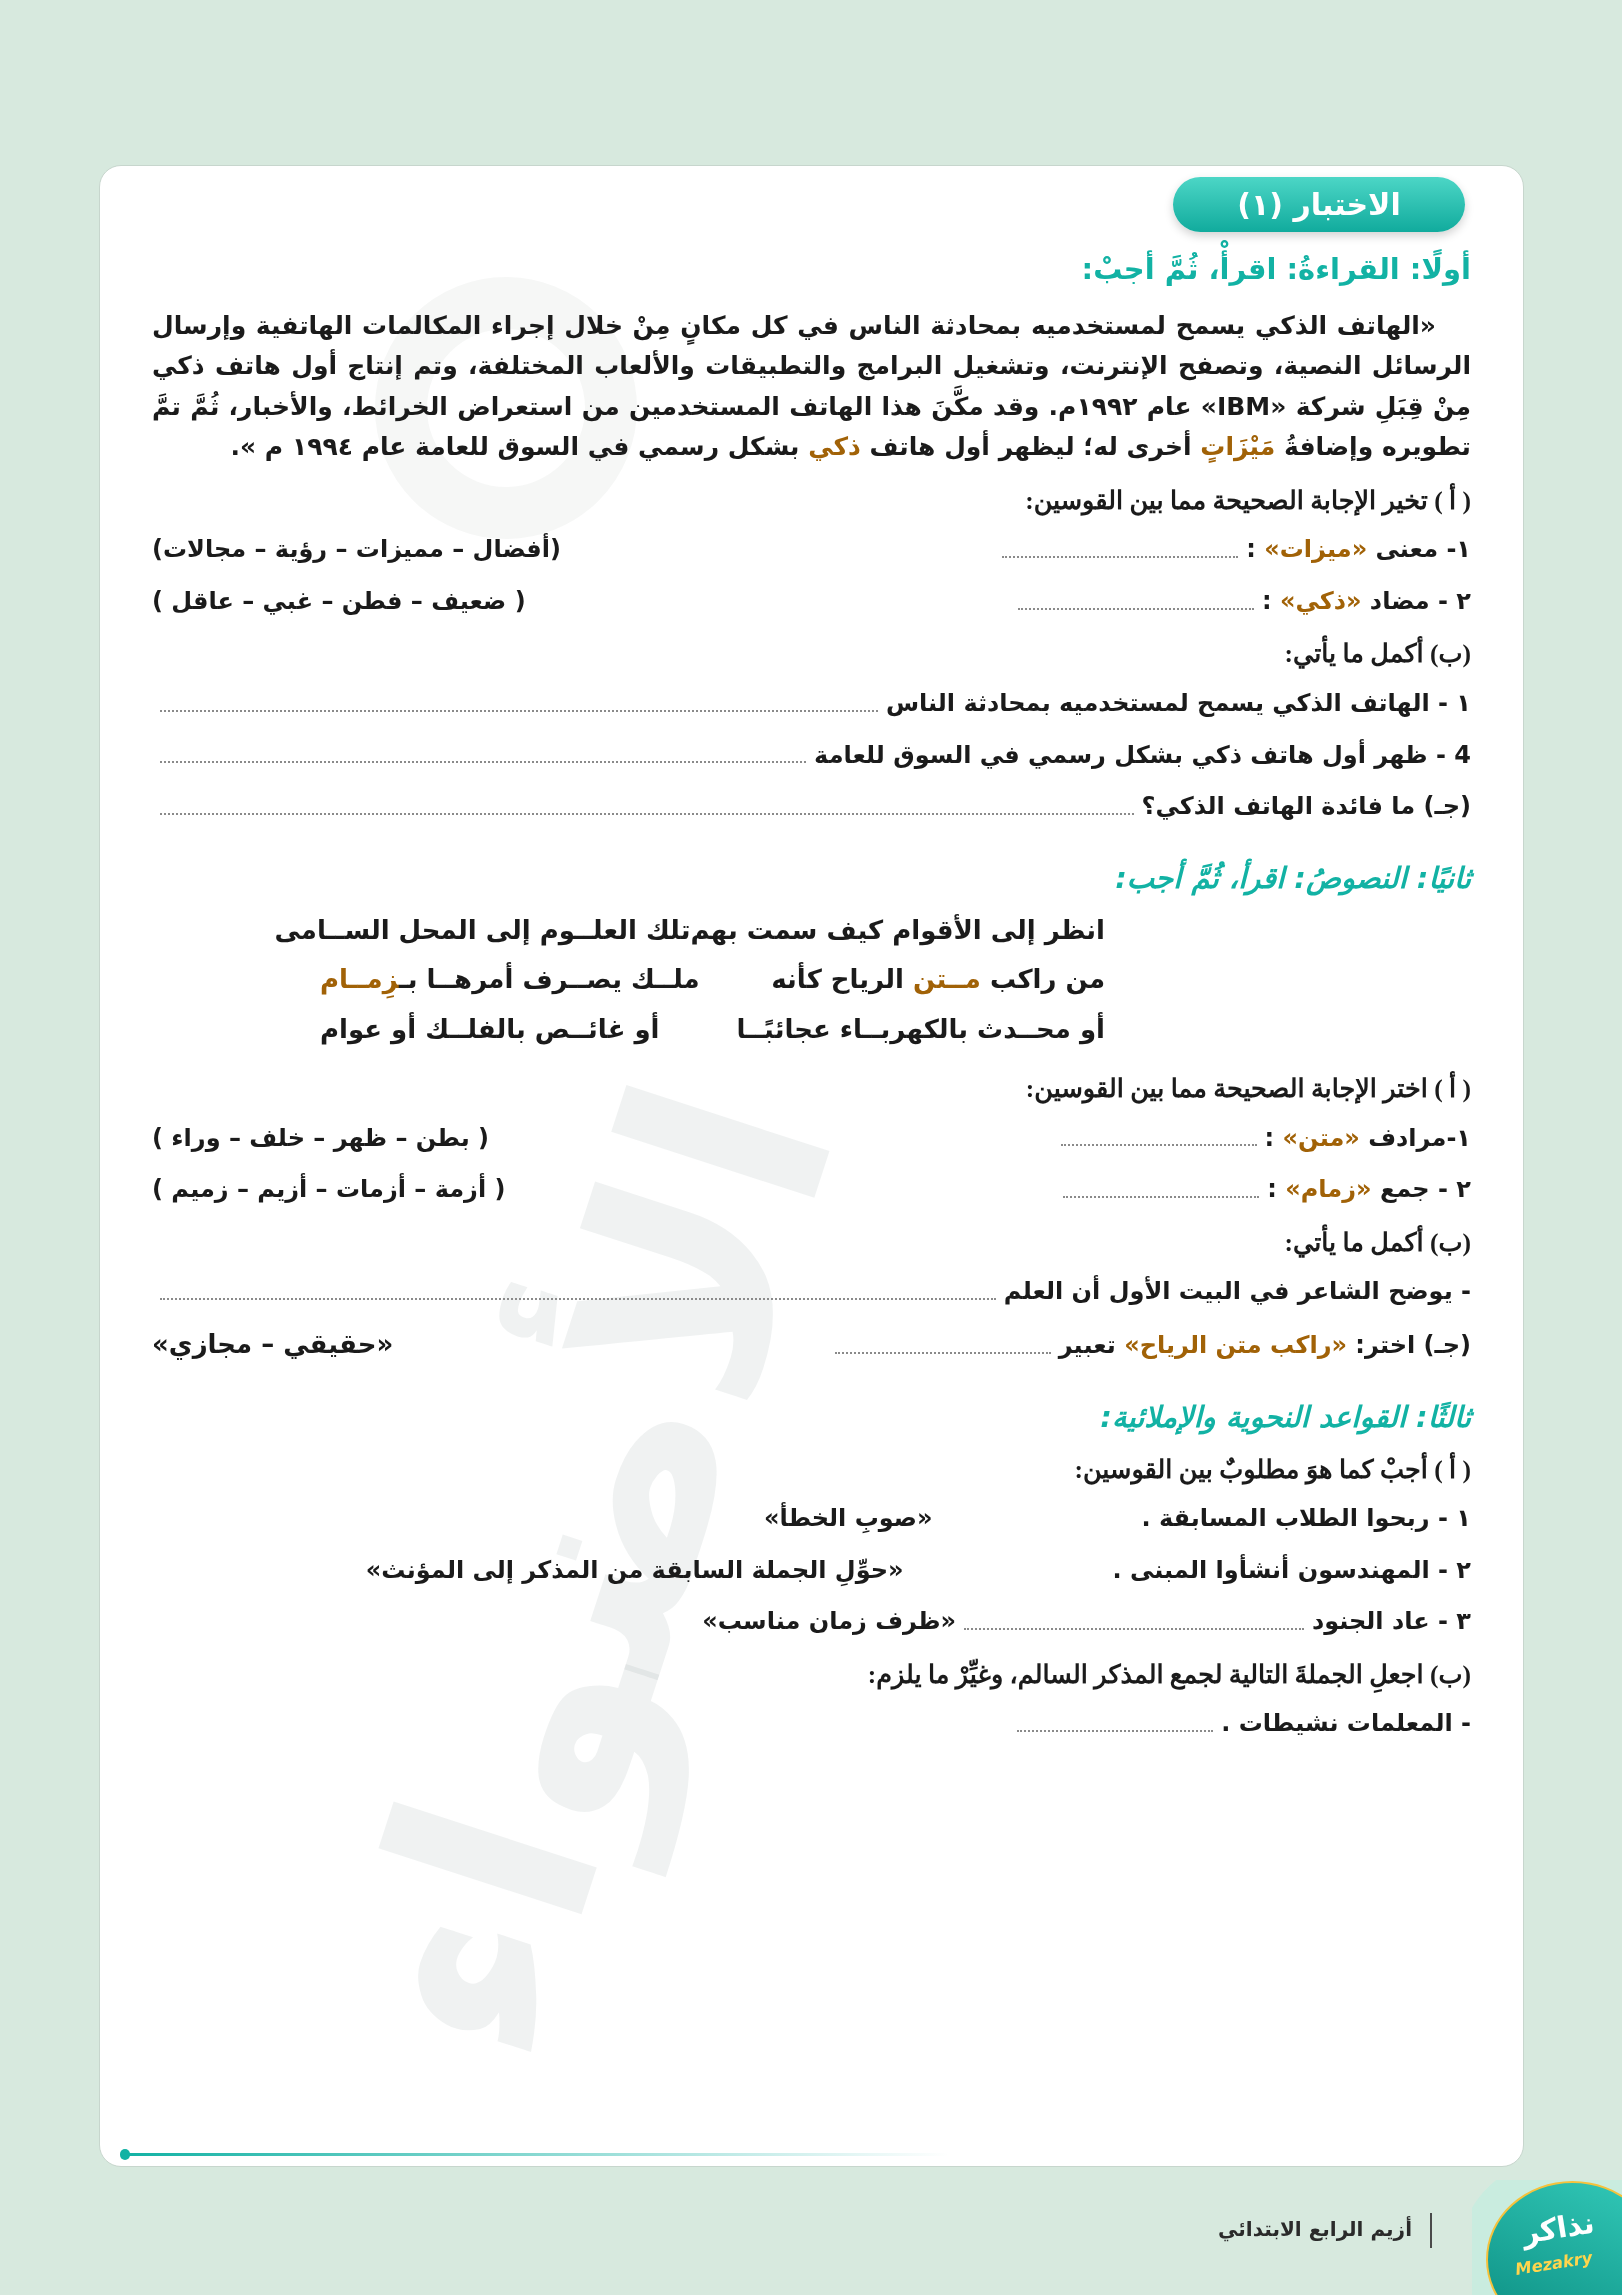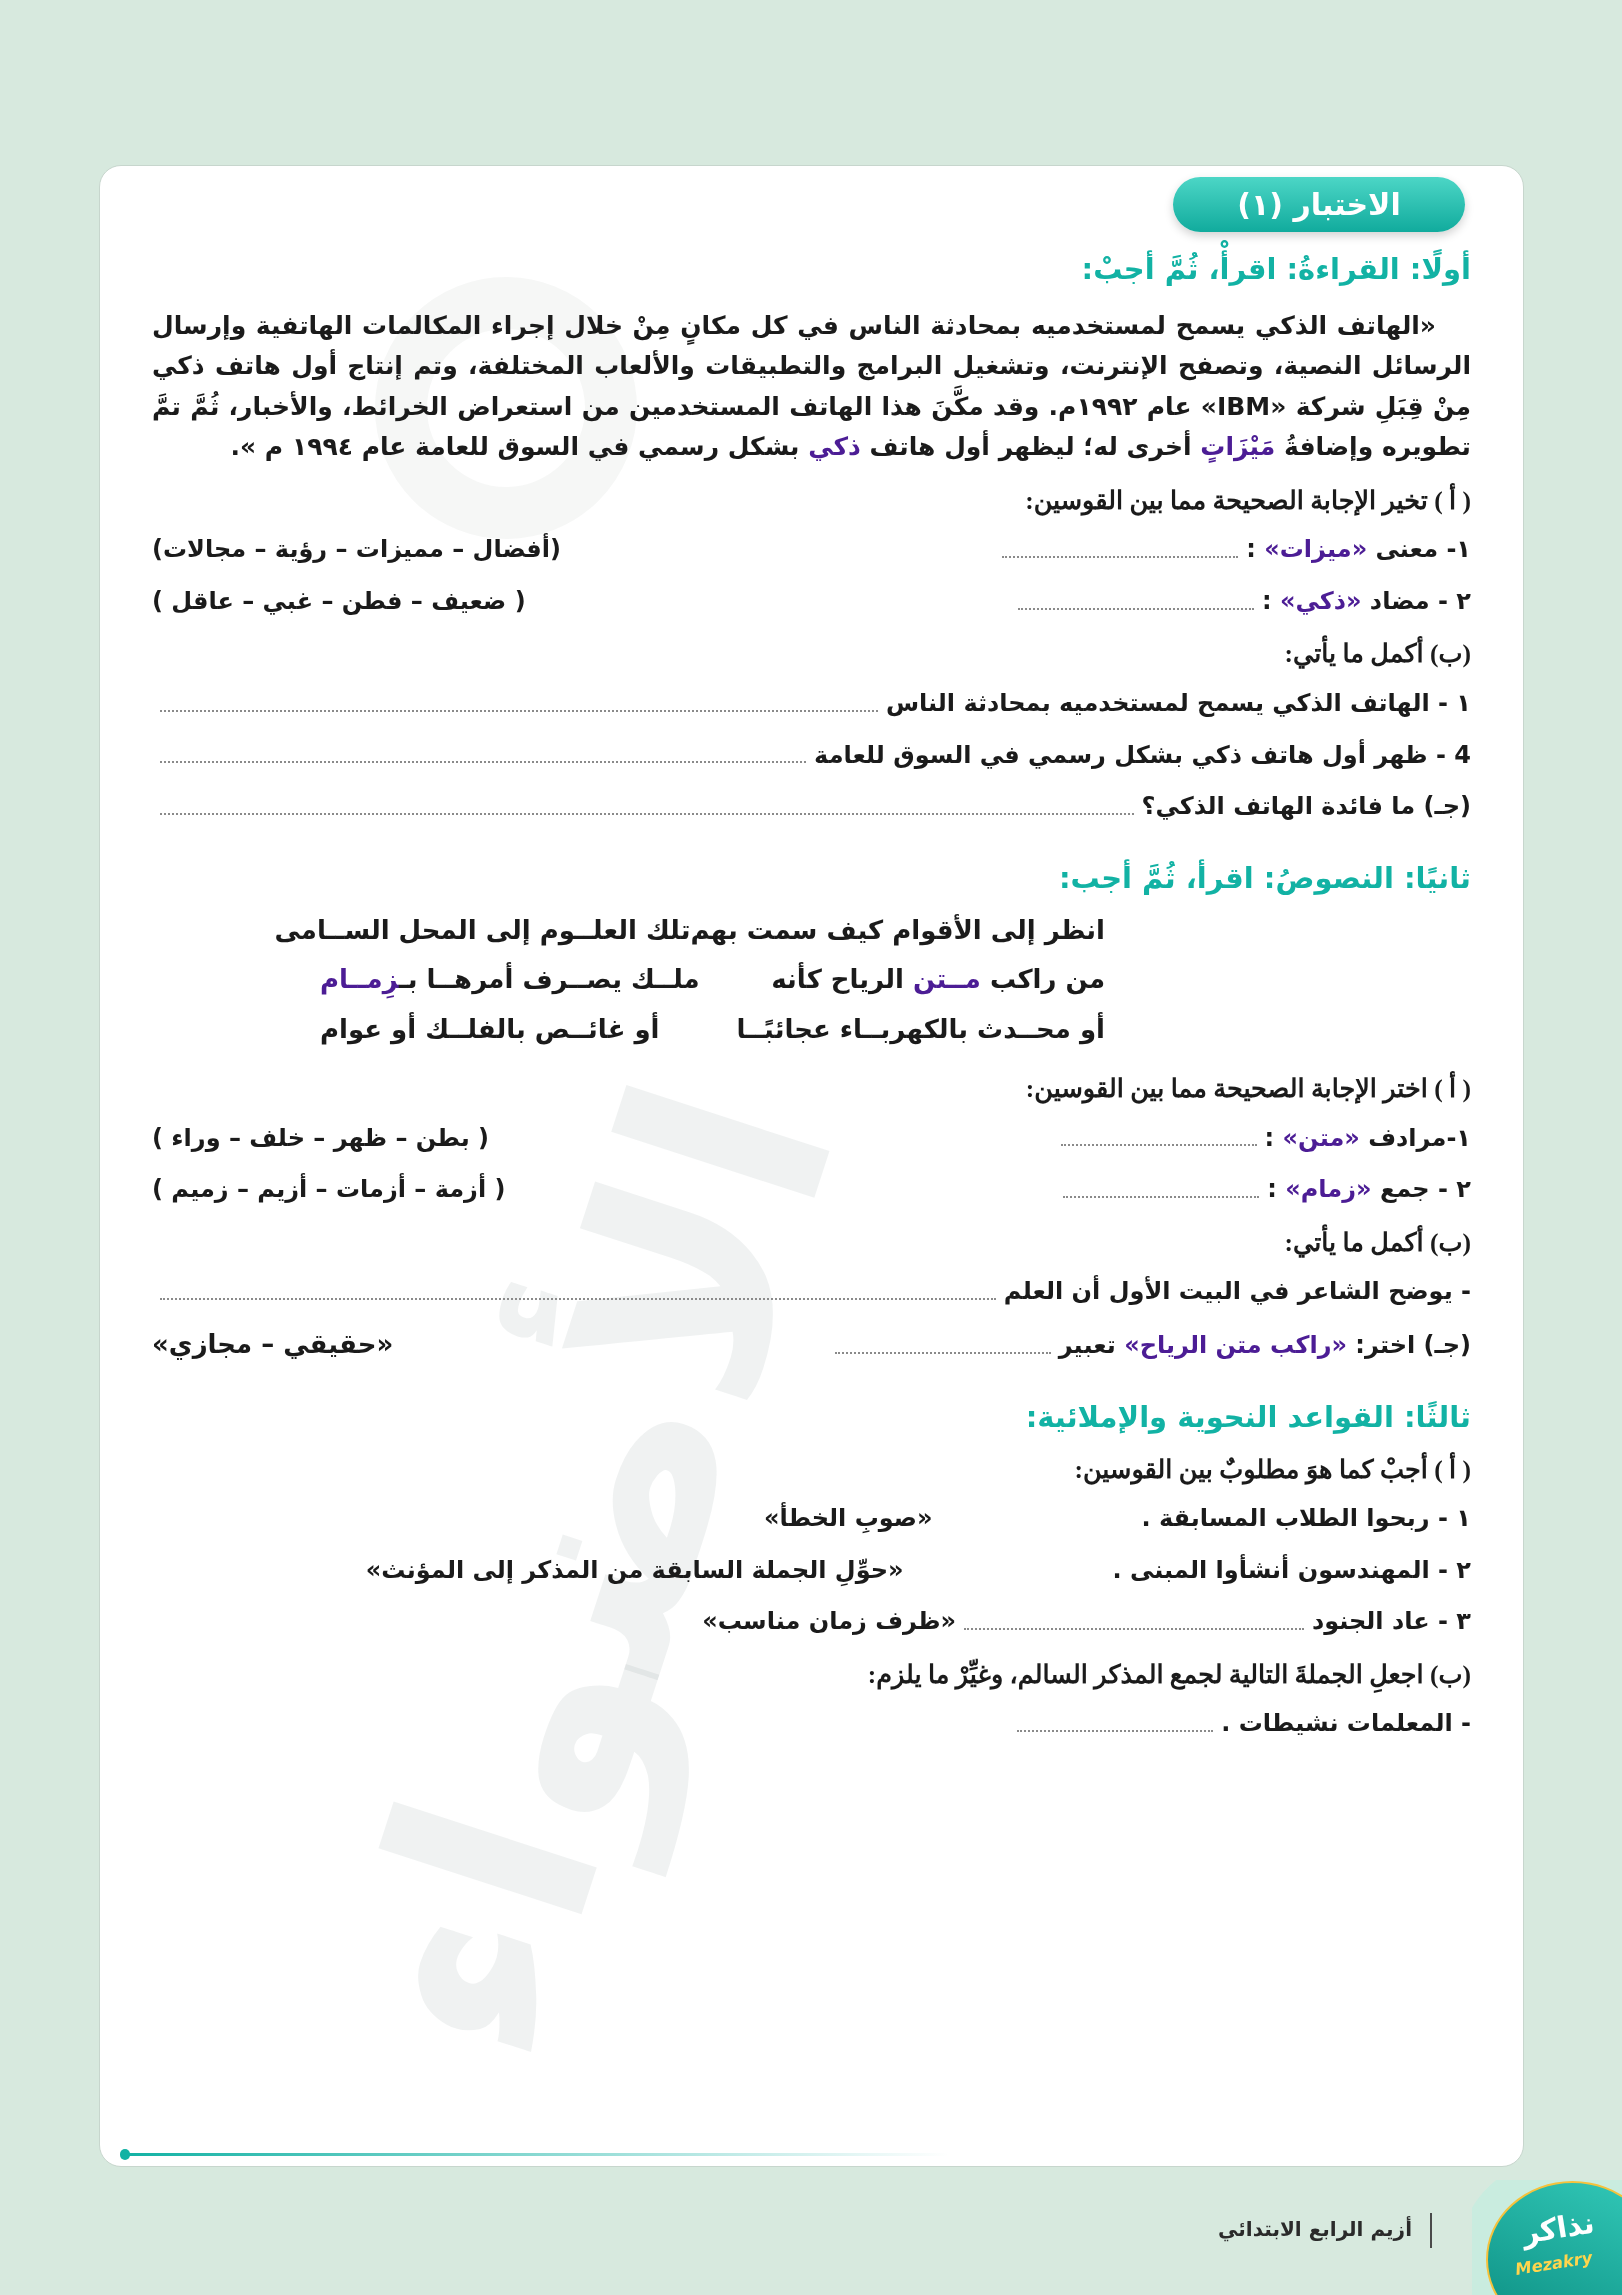"ذكي" .hl { color: #4c1d95 -> #a16207 }
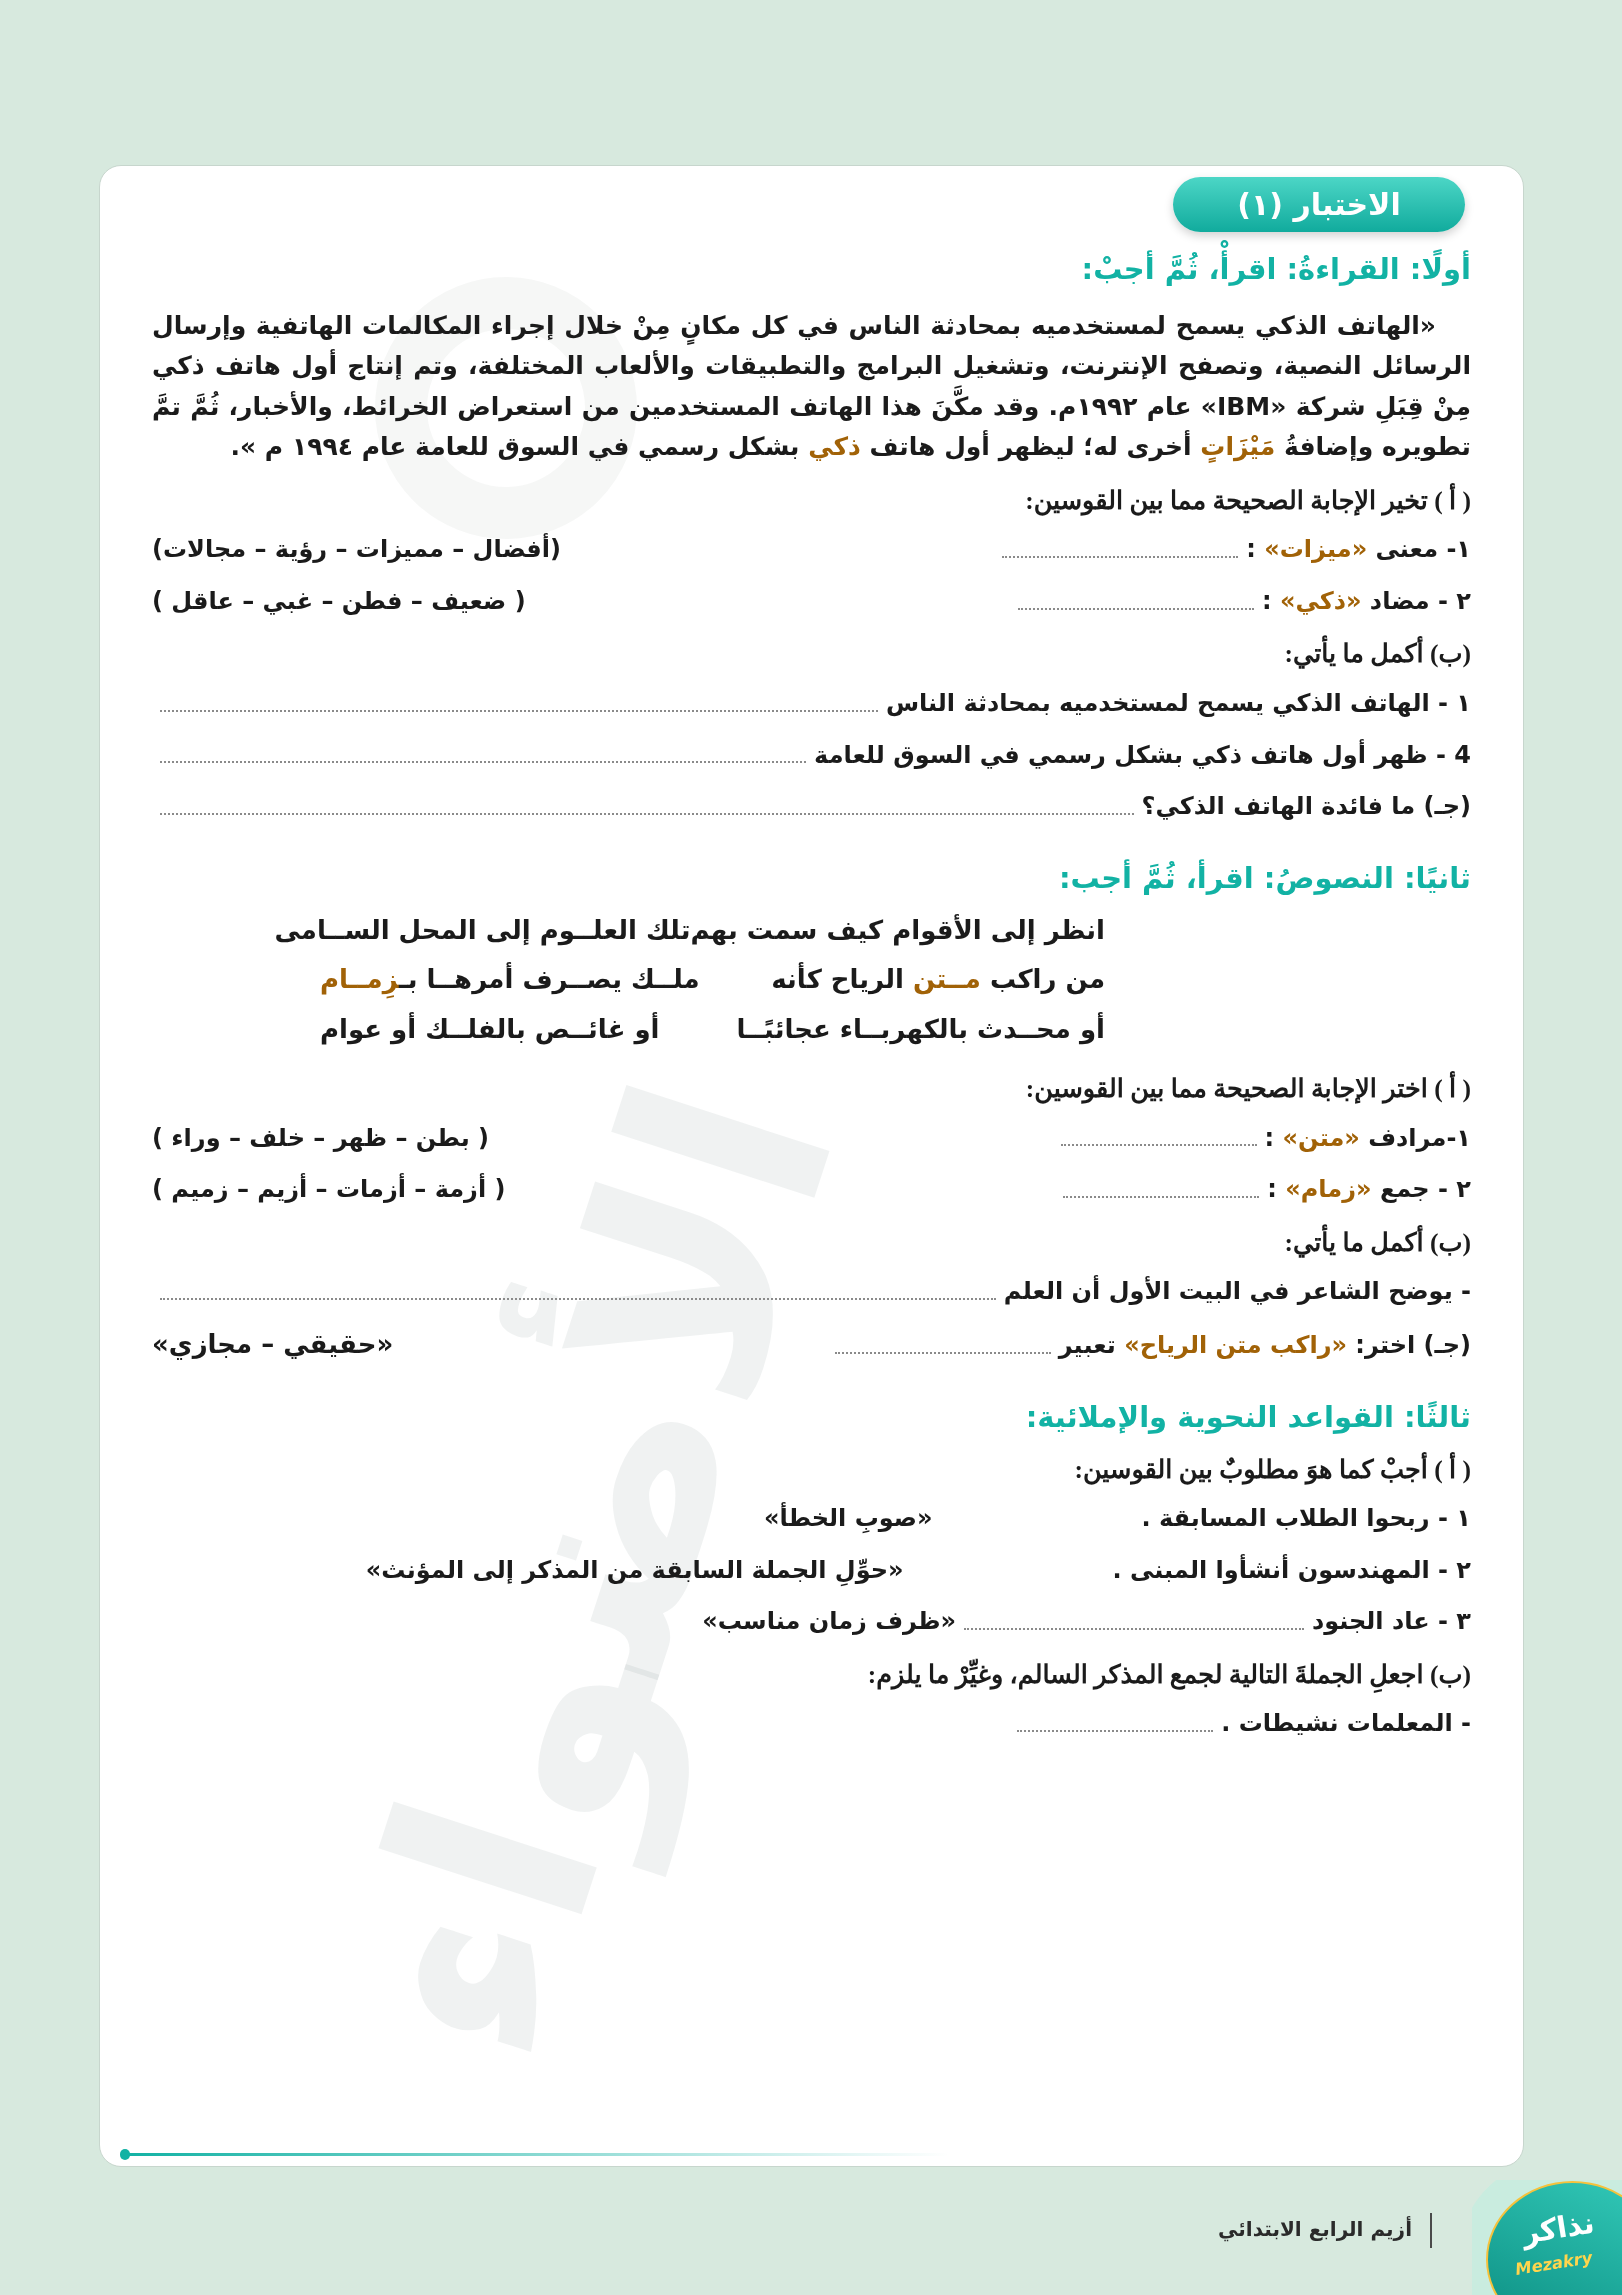"ثانيًا: النصوصُ: اقرأ، ثُمَّ أجب:" .sec-head.mt { font-style: none -> italic }
